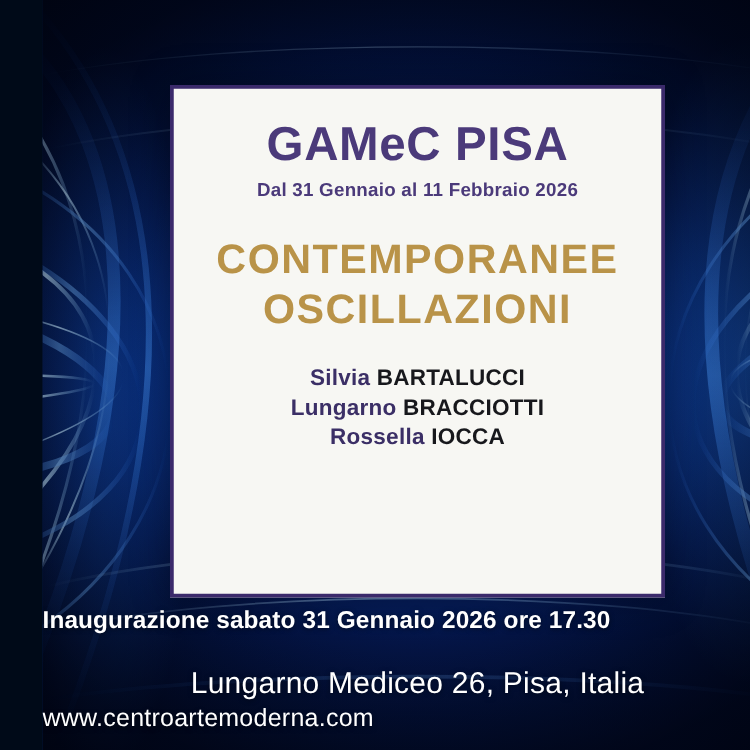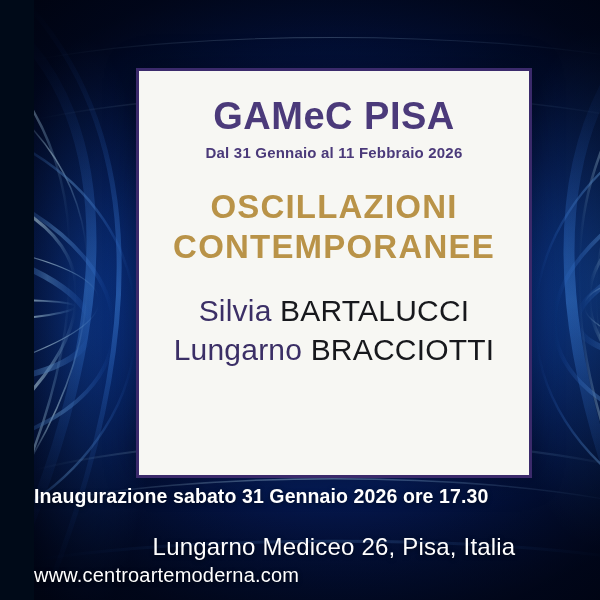"OSCILLAZIONI" div { order: before "CONTEMPORANEE" -> after "CONTEMPORANEE" }
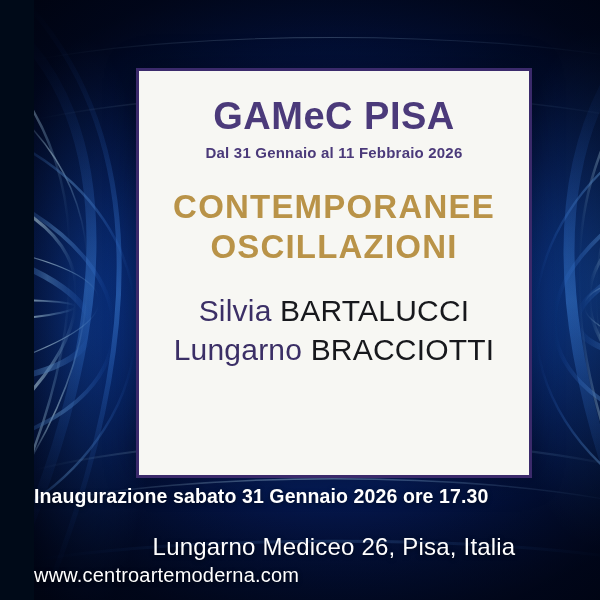"Silvia BARTALUCCI" .artist { font-size: 30px -> 18px; font-weight: normal -> bold }
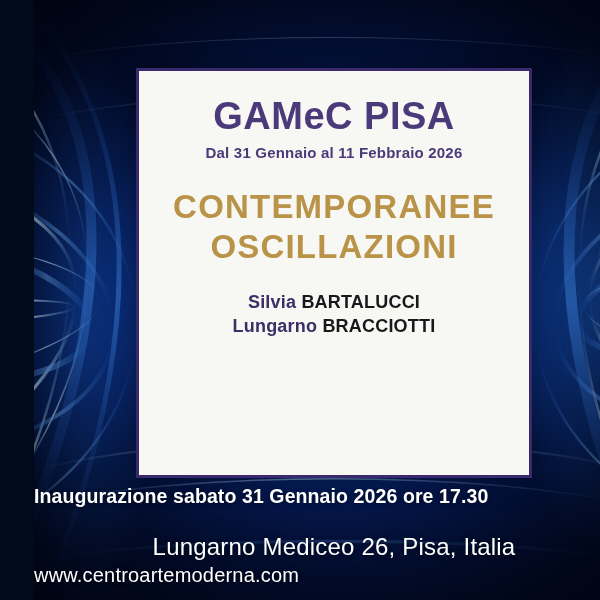"Rossella IOCCA" div.artist { html: none -> <div> <span>Rossella </span><span>IOCCA</span> </div> }
